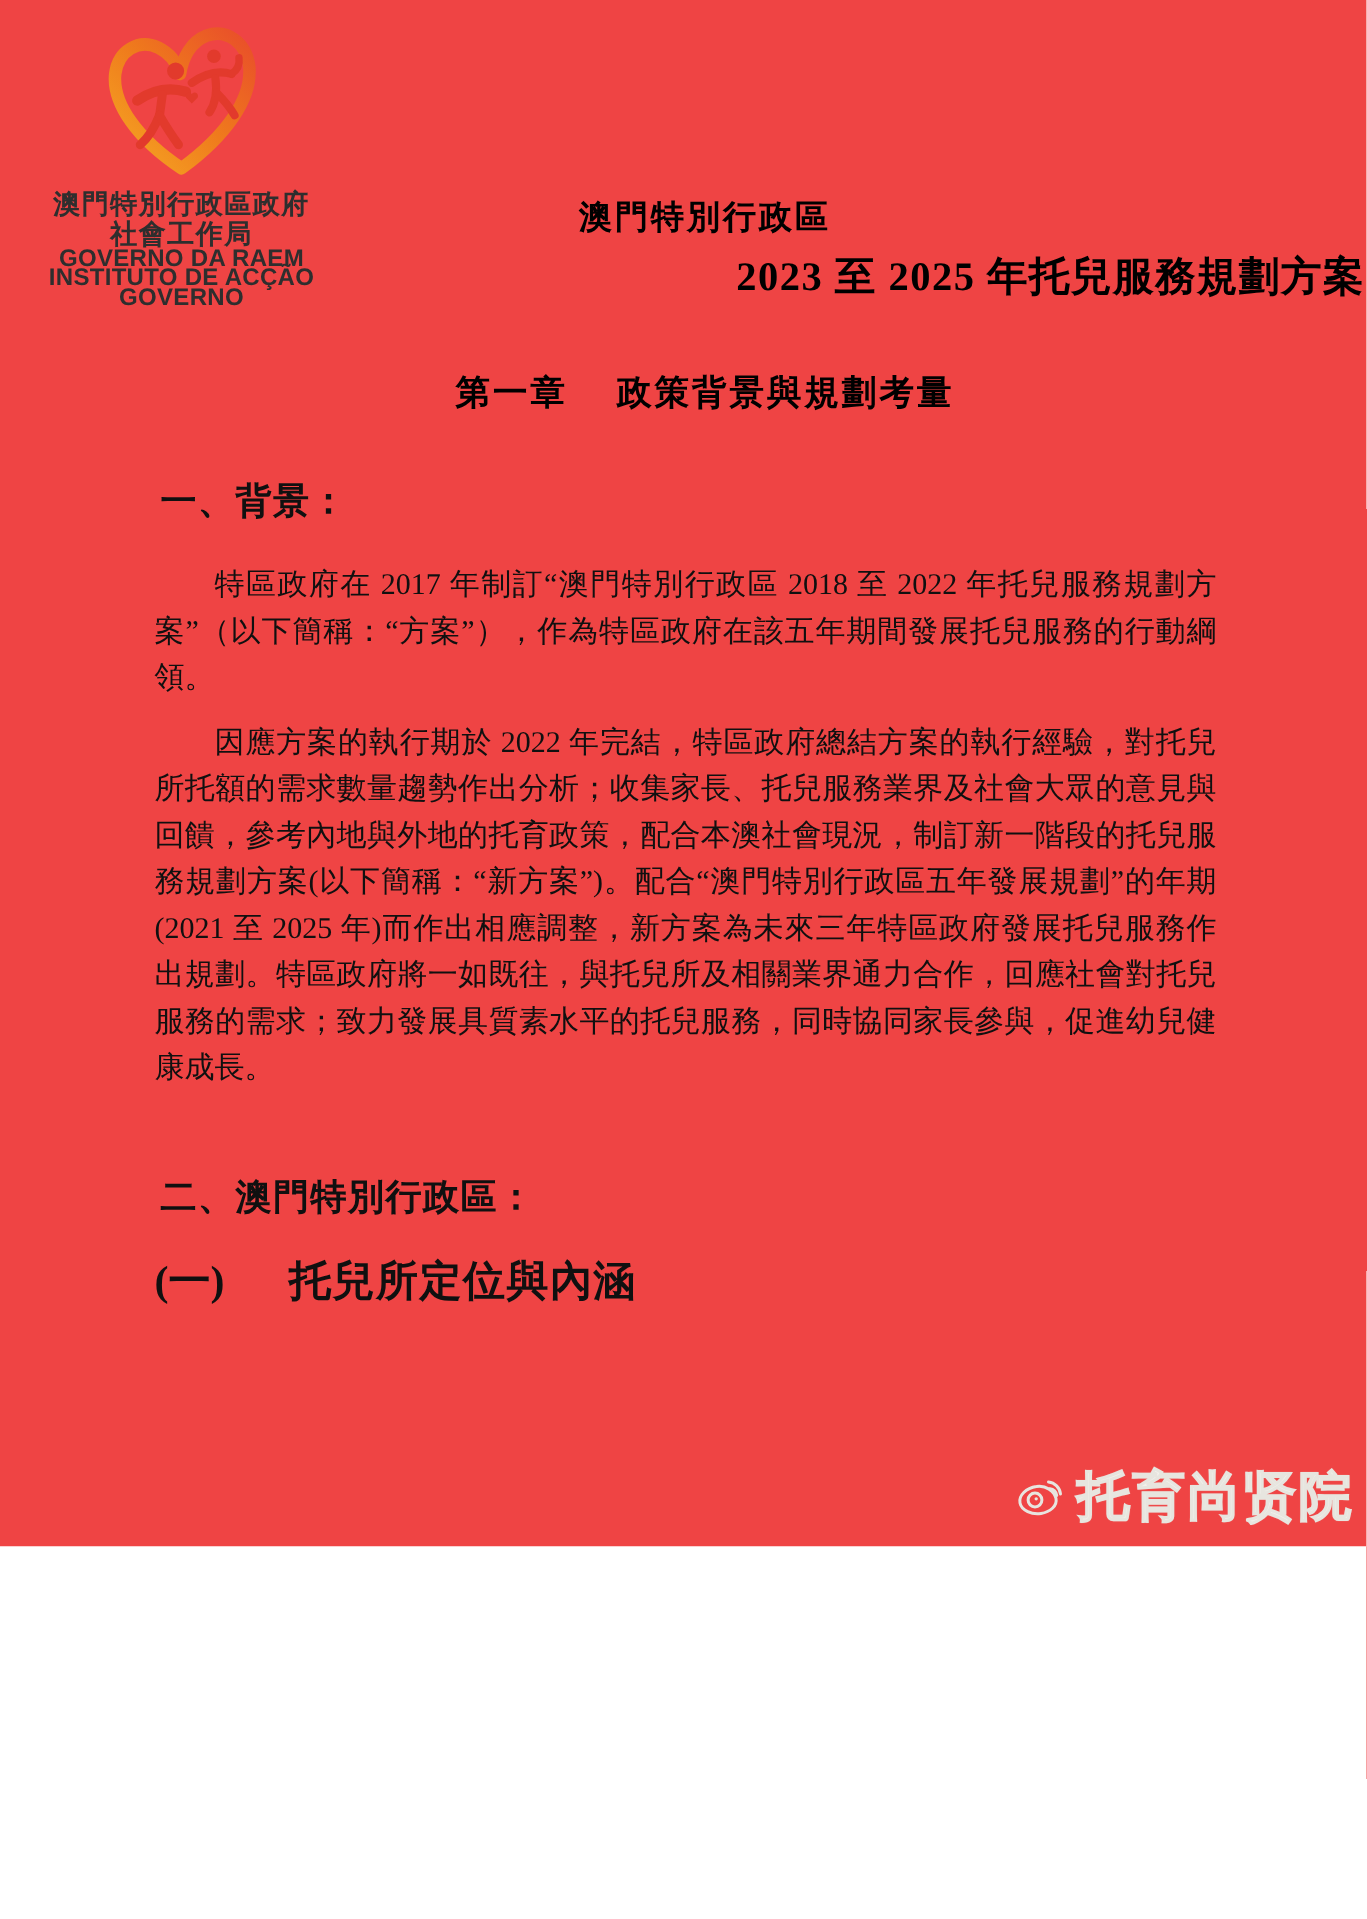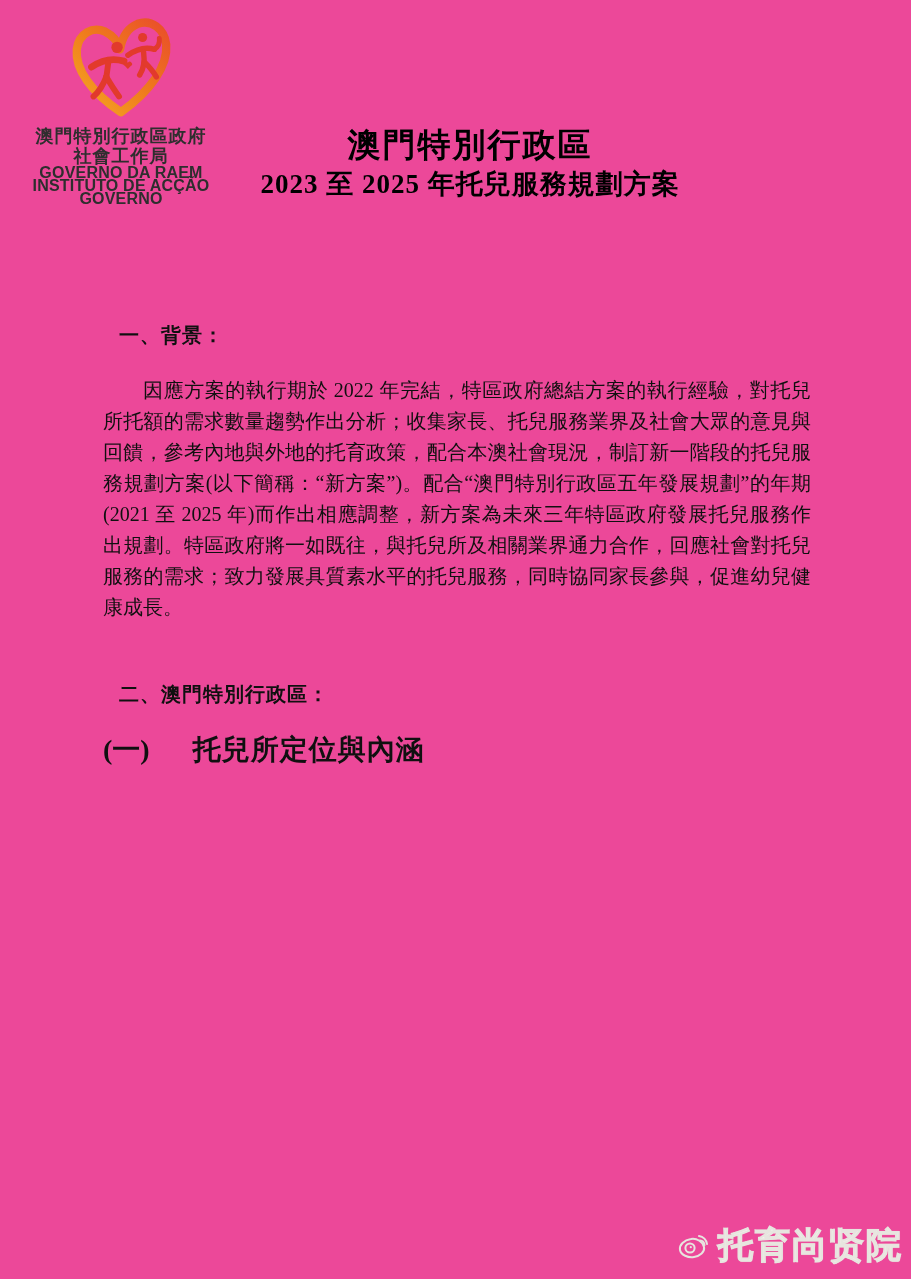"澳門特別行政區政府" .page { background: #ec4899 -> #ef4444; height: 1279px -> 1031px }
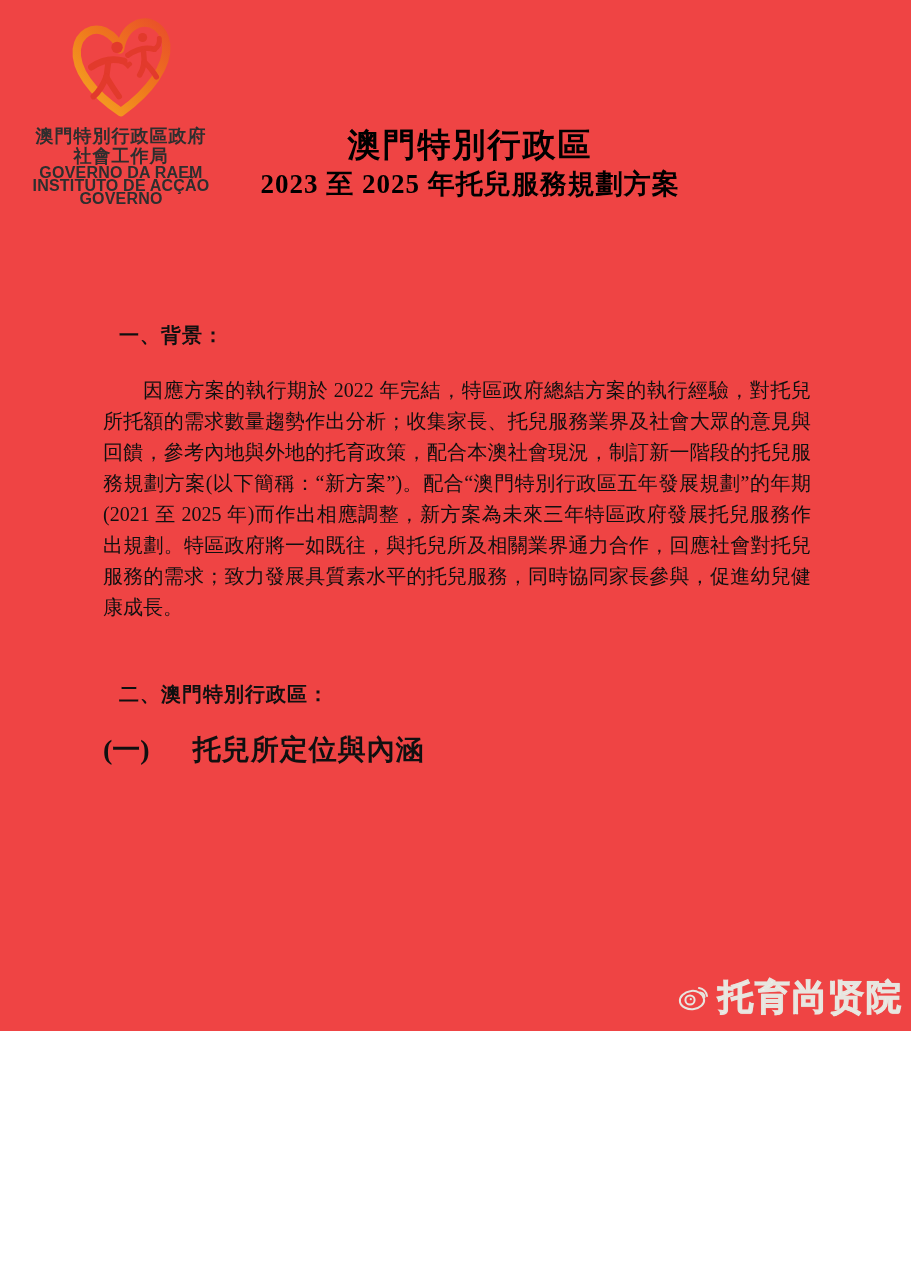"澳門特別行政區" .doc-title .t1 { font-size: 33px -> 22px }
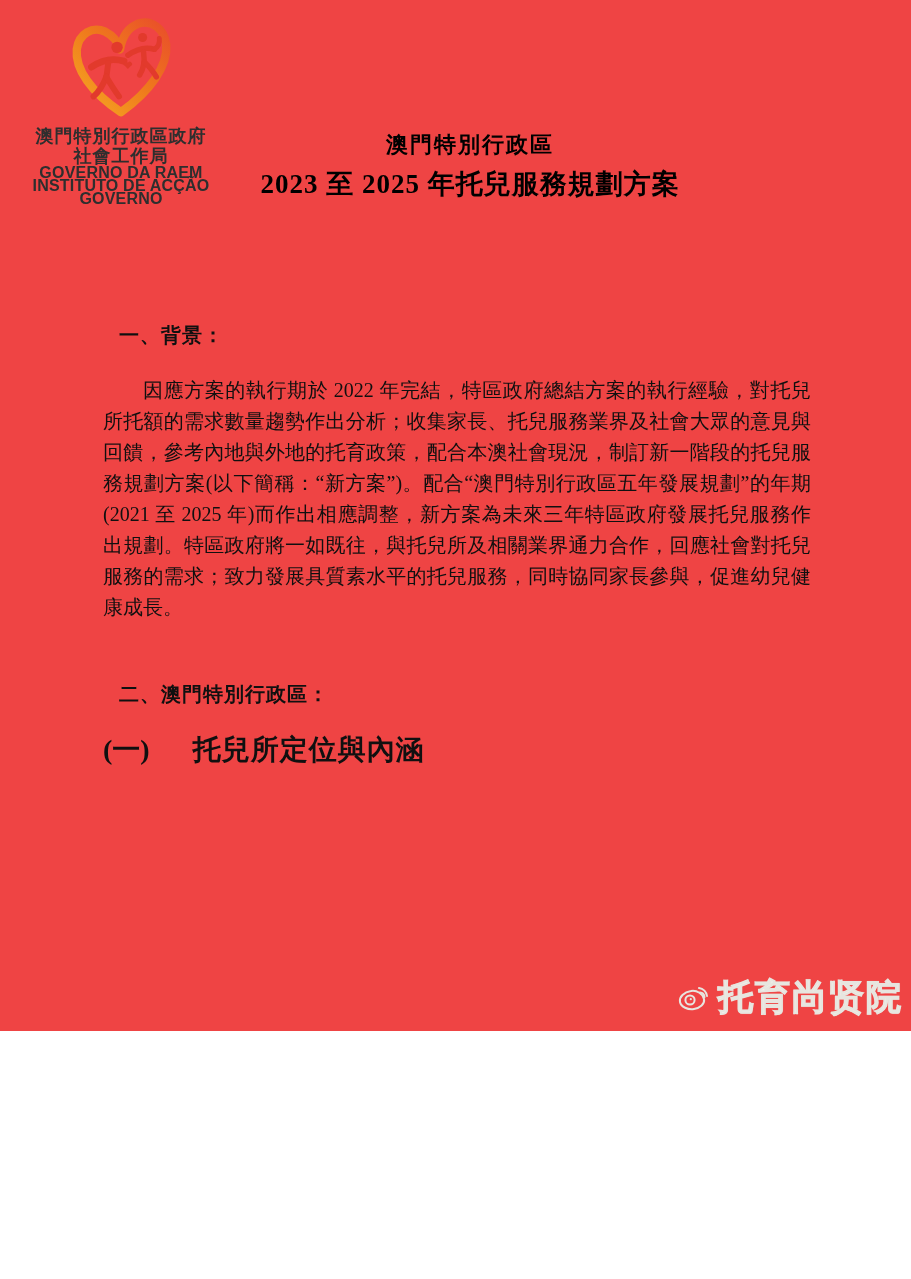"2023 至 2025 年托兒服務規劃方案" .doc-title .t2 { text-align: none -> right }
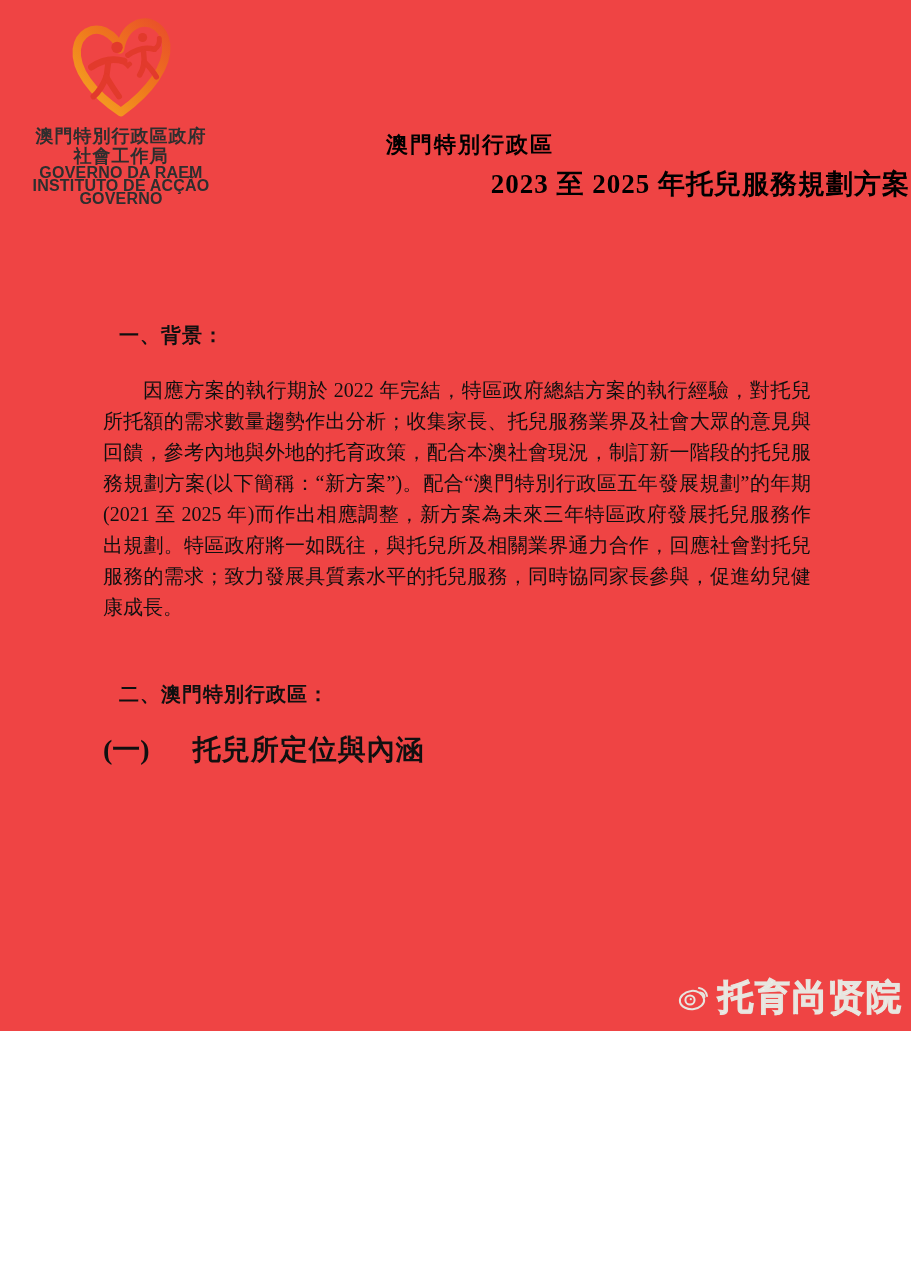"第一章 政策背景與規劃考量" div.chapter-heading { html: none -> <div>第一章 政策背景與規劃考量</div> }
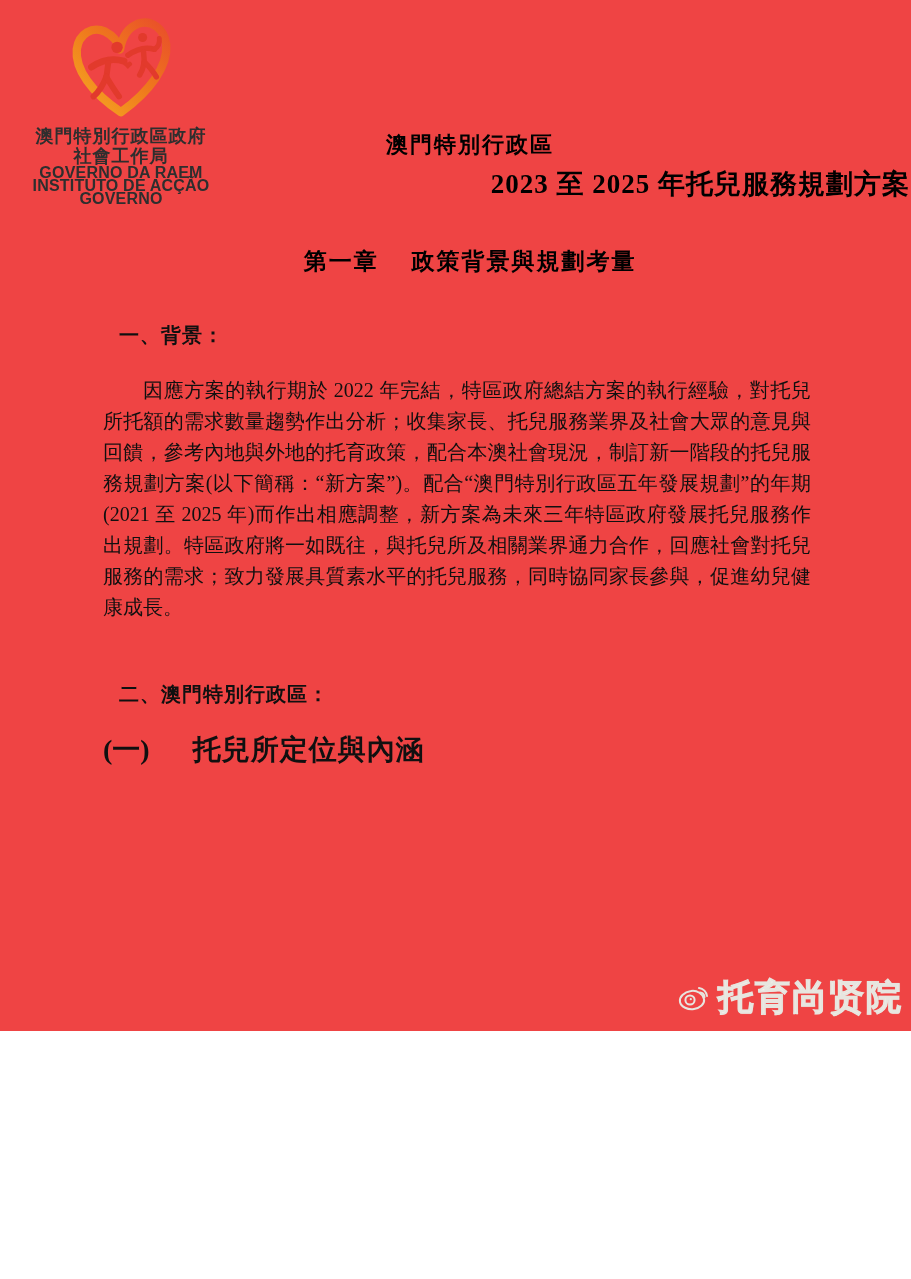"一、背景：" .section-heading { font-size: 20px -> 24px; margin: 0 0 24px 16px -> 0 0 24px 4px }
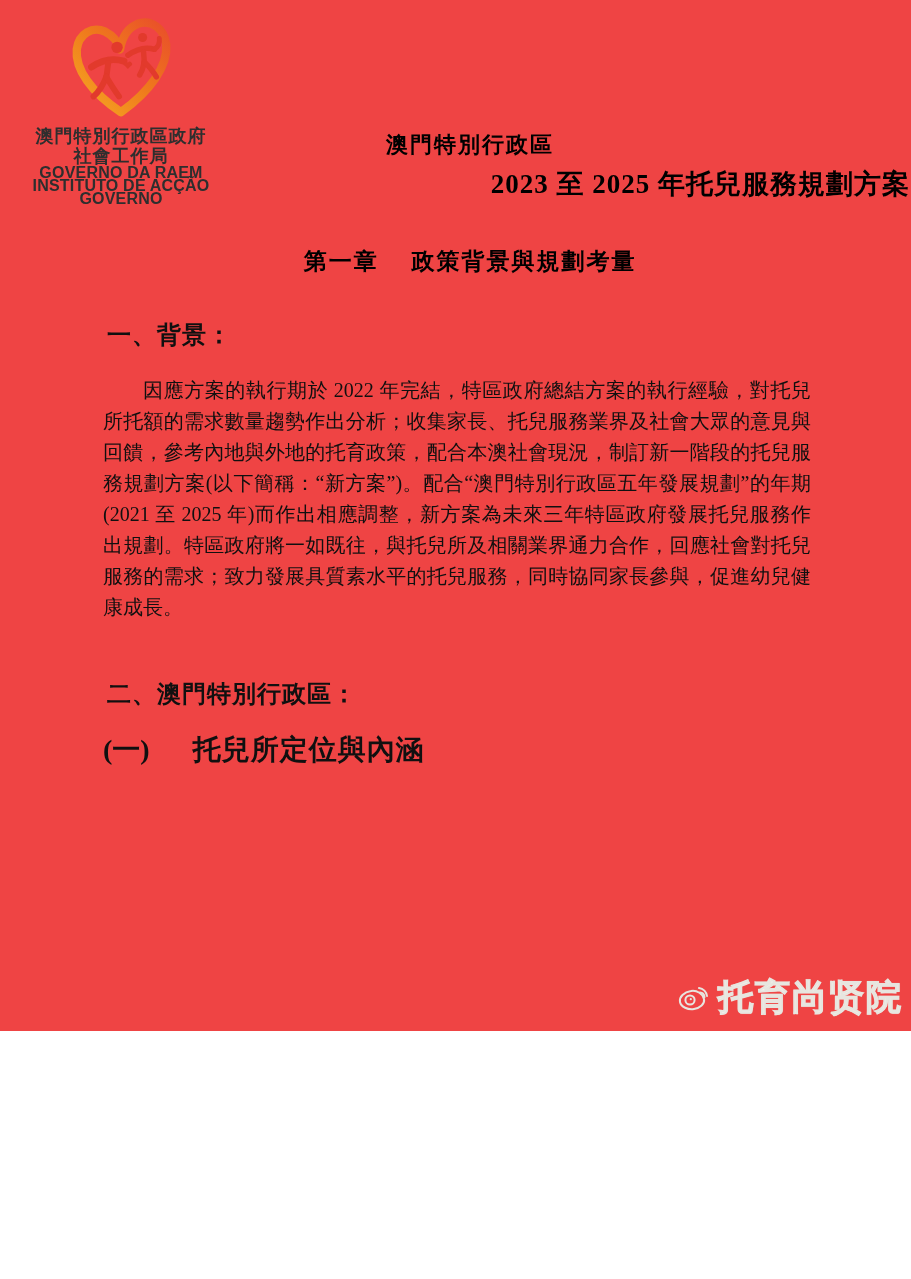"特區政府在 2017 年制訂“澳門特別行政區 2018 至" p { html: none -> <p>特區政府在 2017 年制訂“澳門特別行政區 2018 至 2022 年托兒服務規劃方案”（以下簡稱：“方案”），作為特區政府在該五年期間發展托兒服務的行動綱領。</p> }
